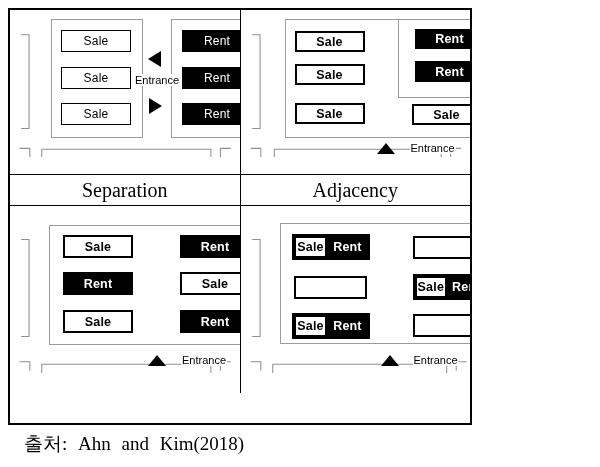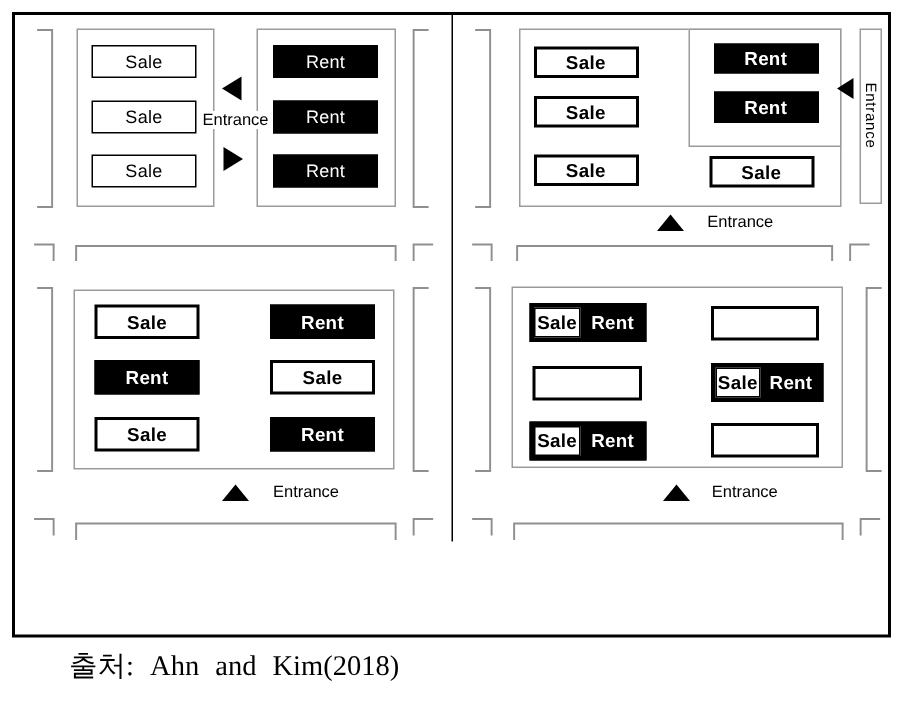"Sale" .figure-table { width: 586px -> 464px }
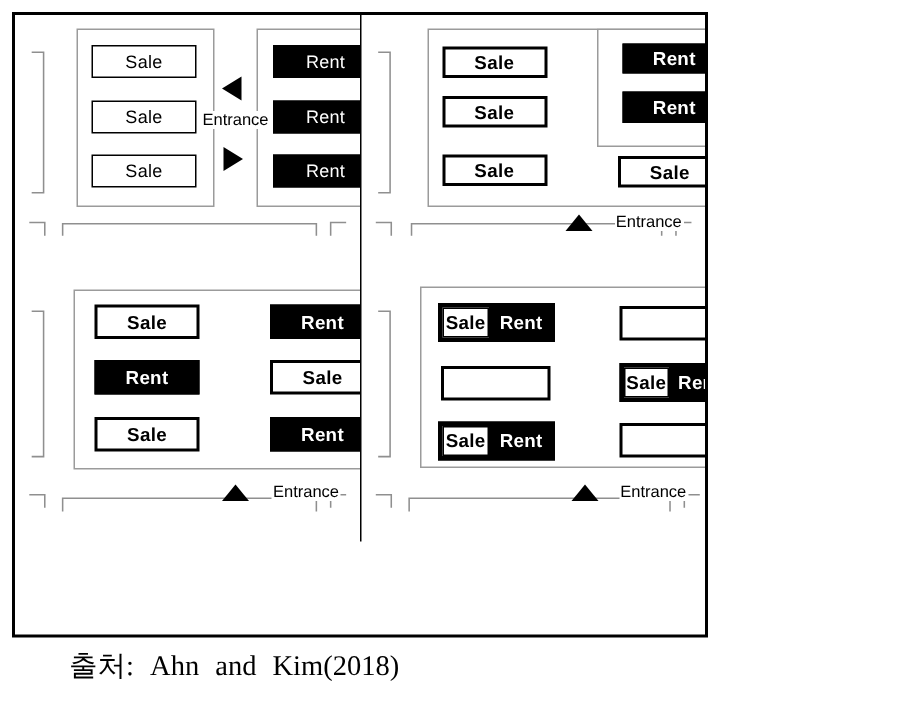"Separation" div.row { html: none -> <div> <div>Separation</div> <div>Adjacency</div> </div> }
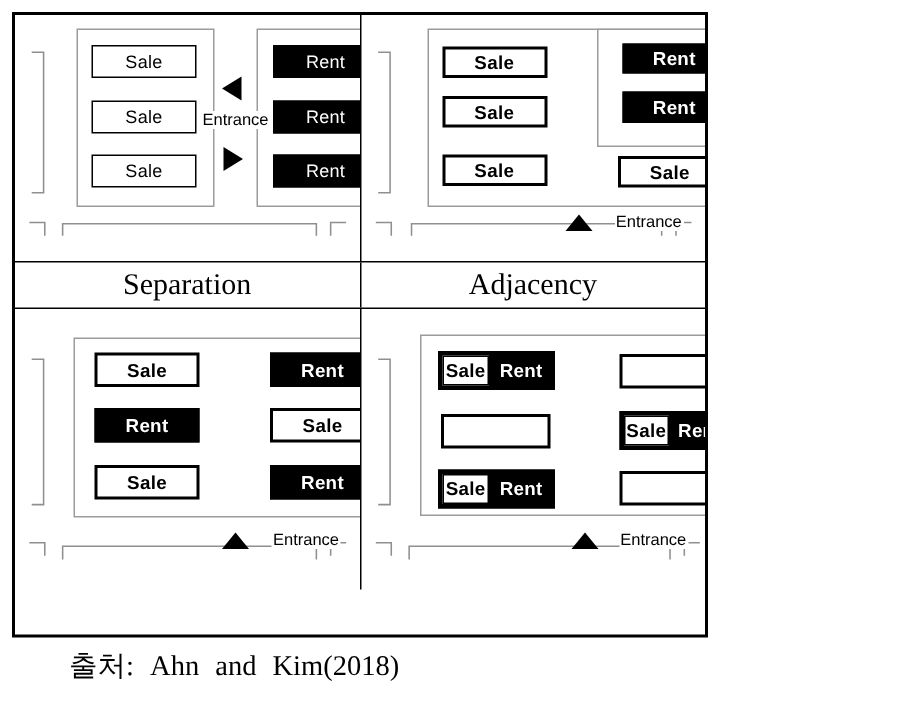"출처: Ahn and Kim(2018)" .caption { margin-left: 22px -> none }
